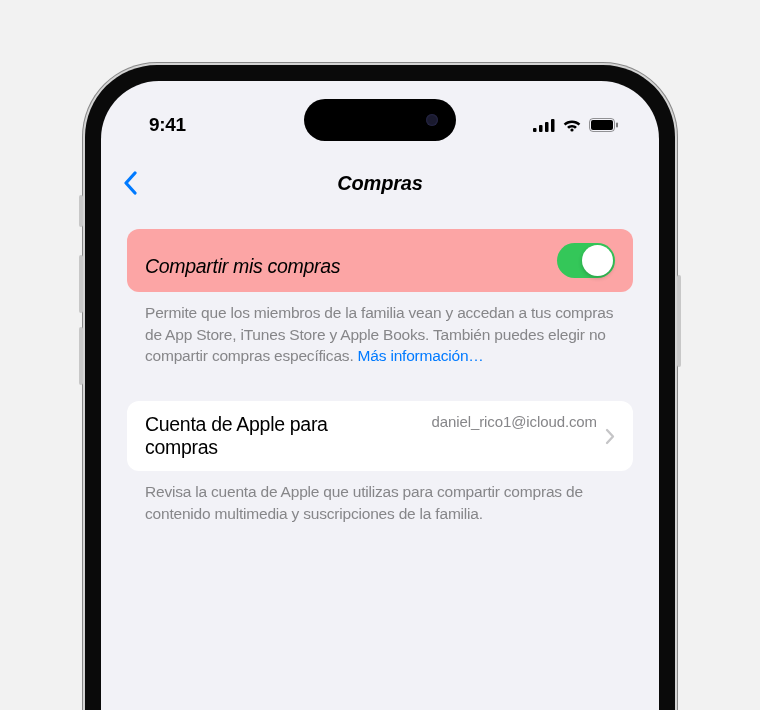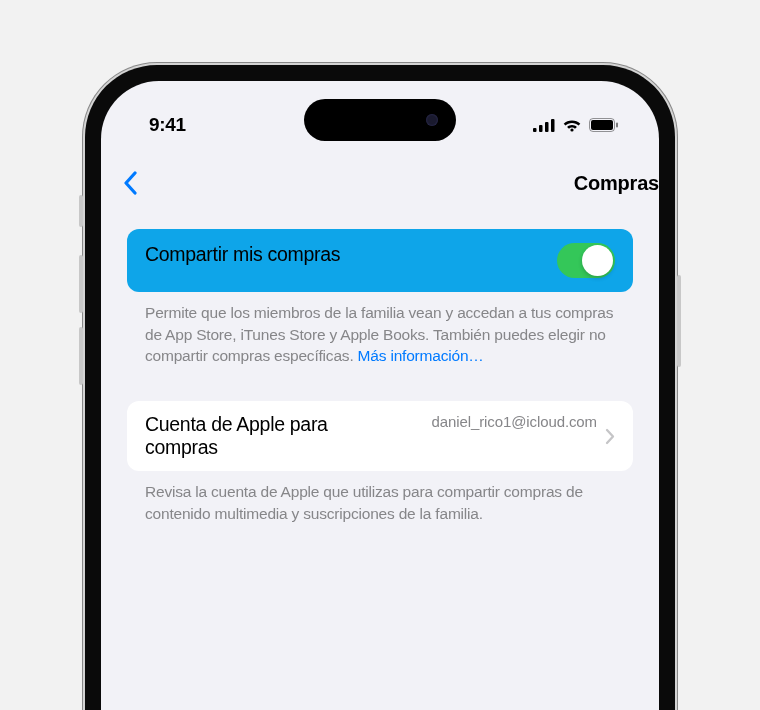"Compras" .nav-bar { font-style: none -> italic; justify-content: flex-end -> center }
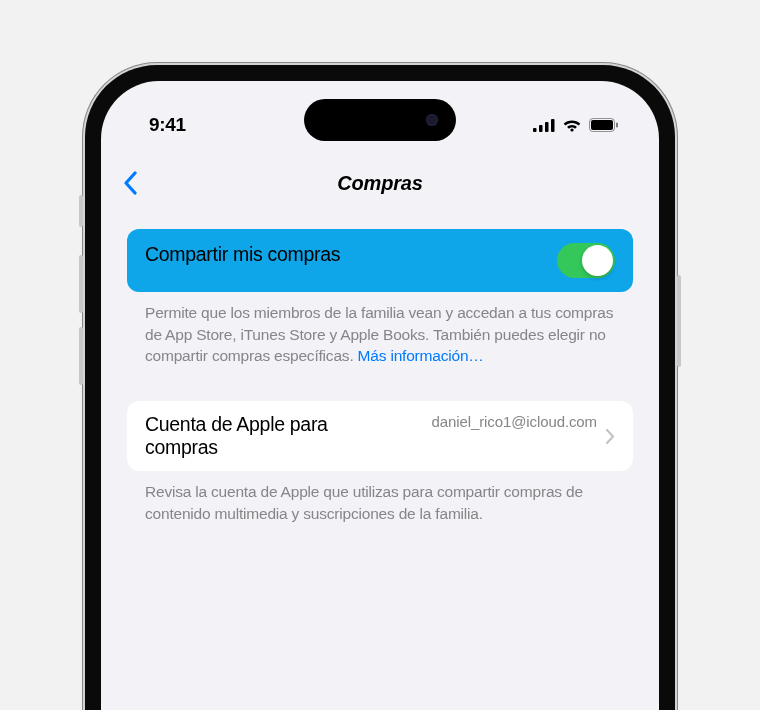"Compartir mis compras" .settings-row { align-items: flex-start -> flex-end; background: #0ea5e9 -> #fca5a5; font-style: none -> italic }
